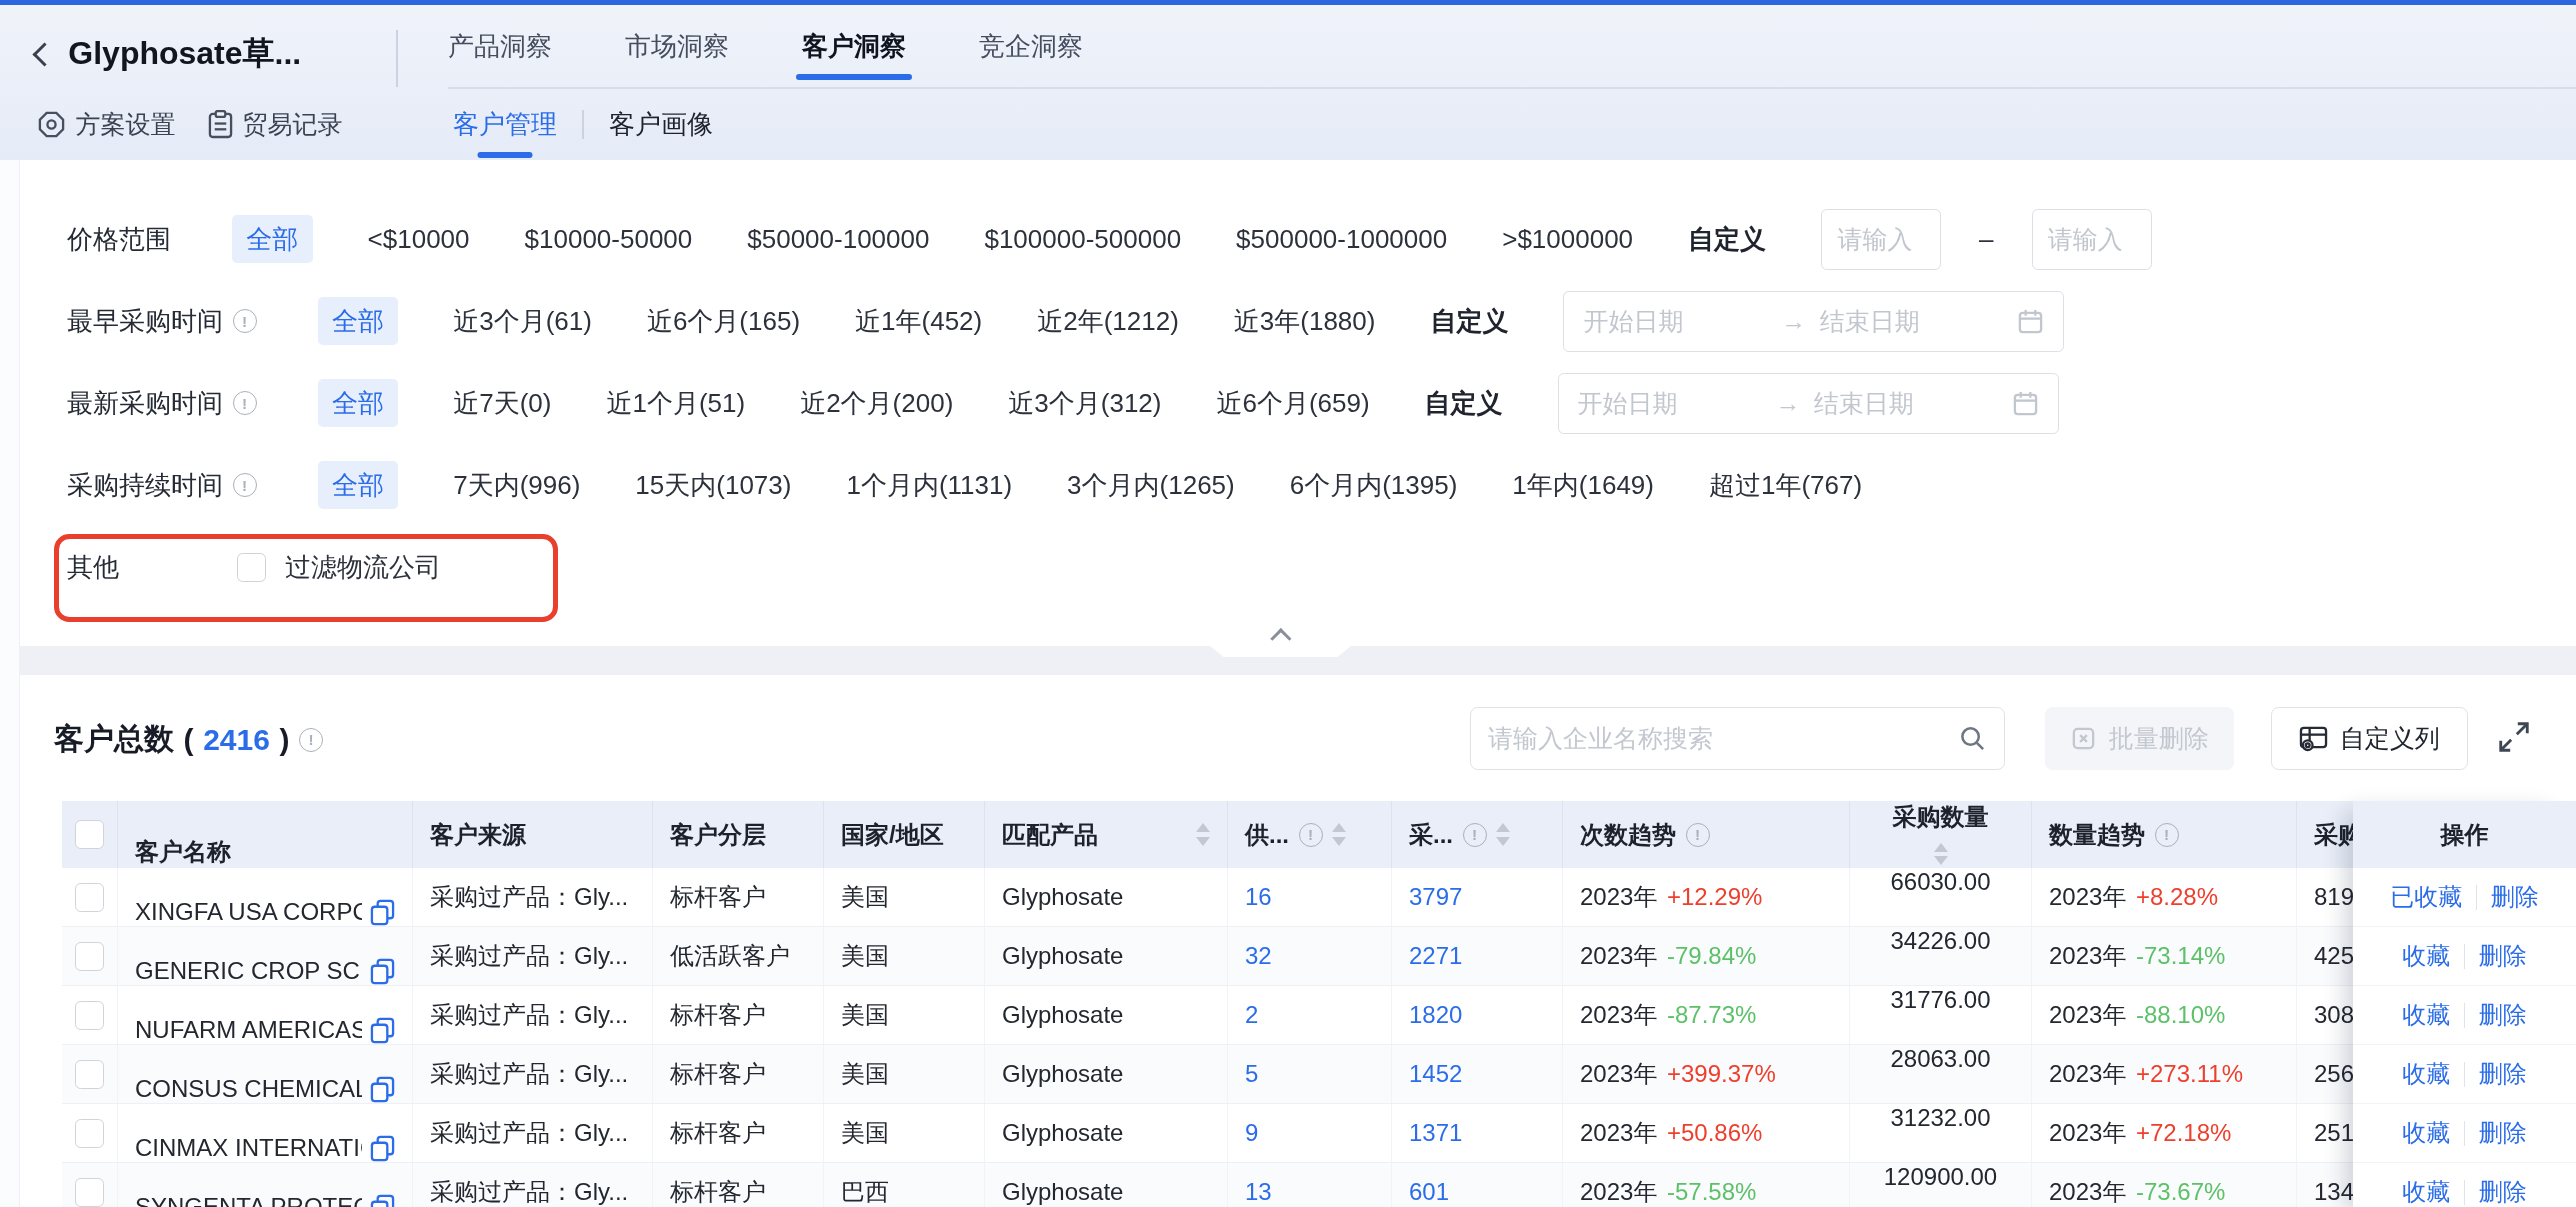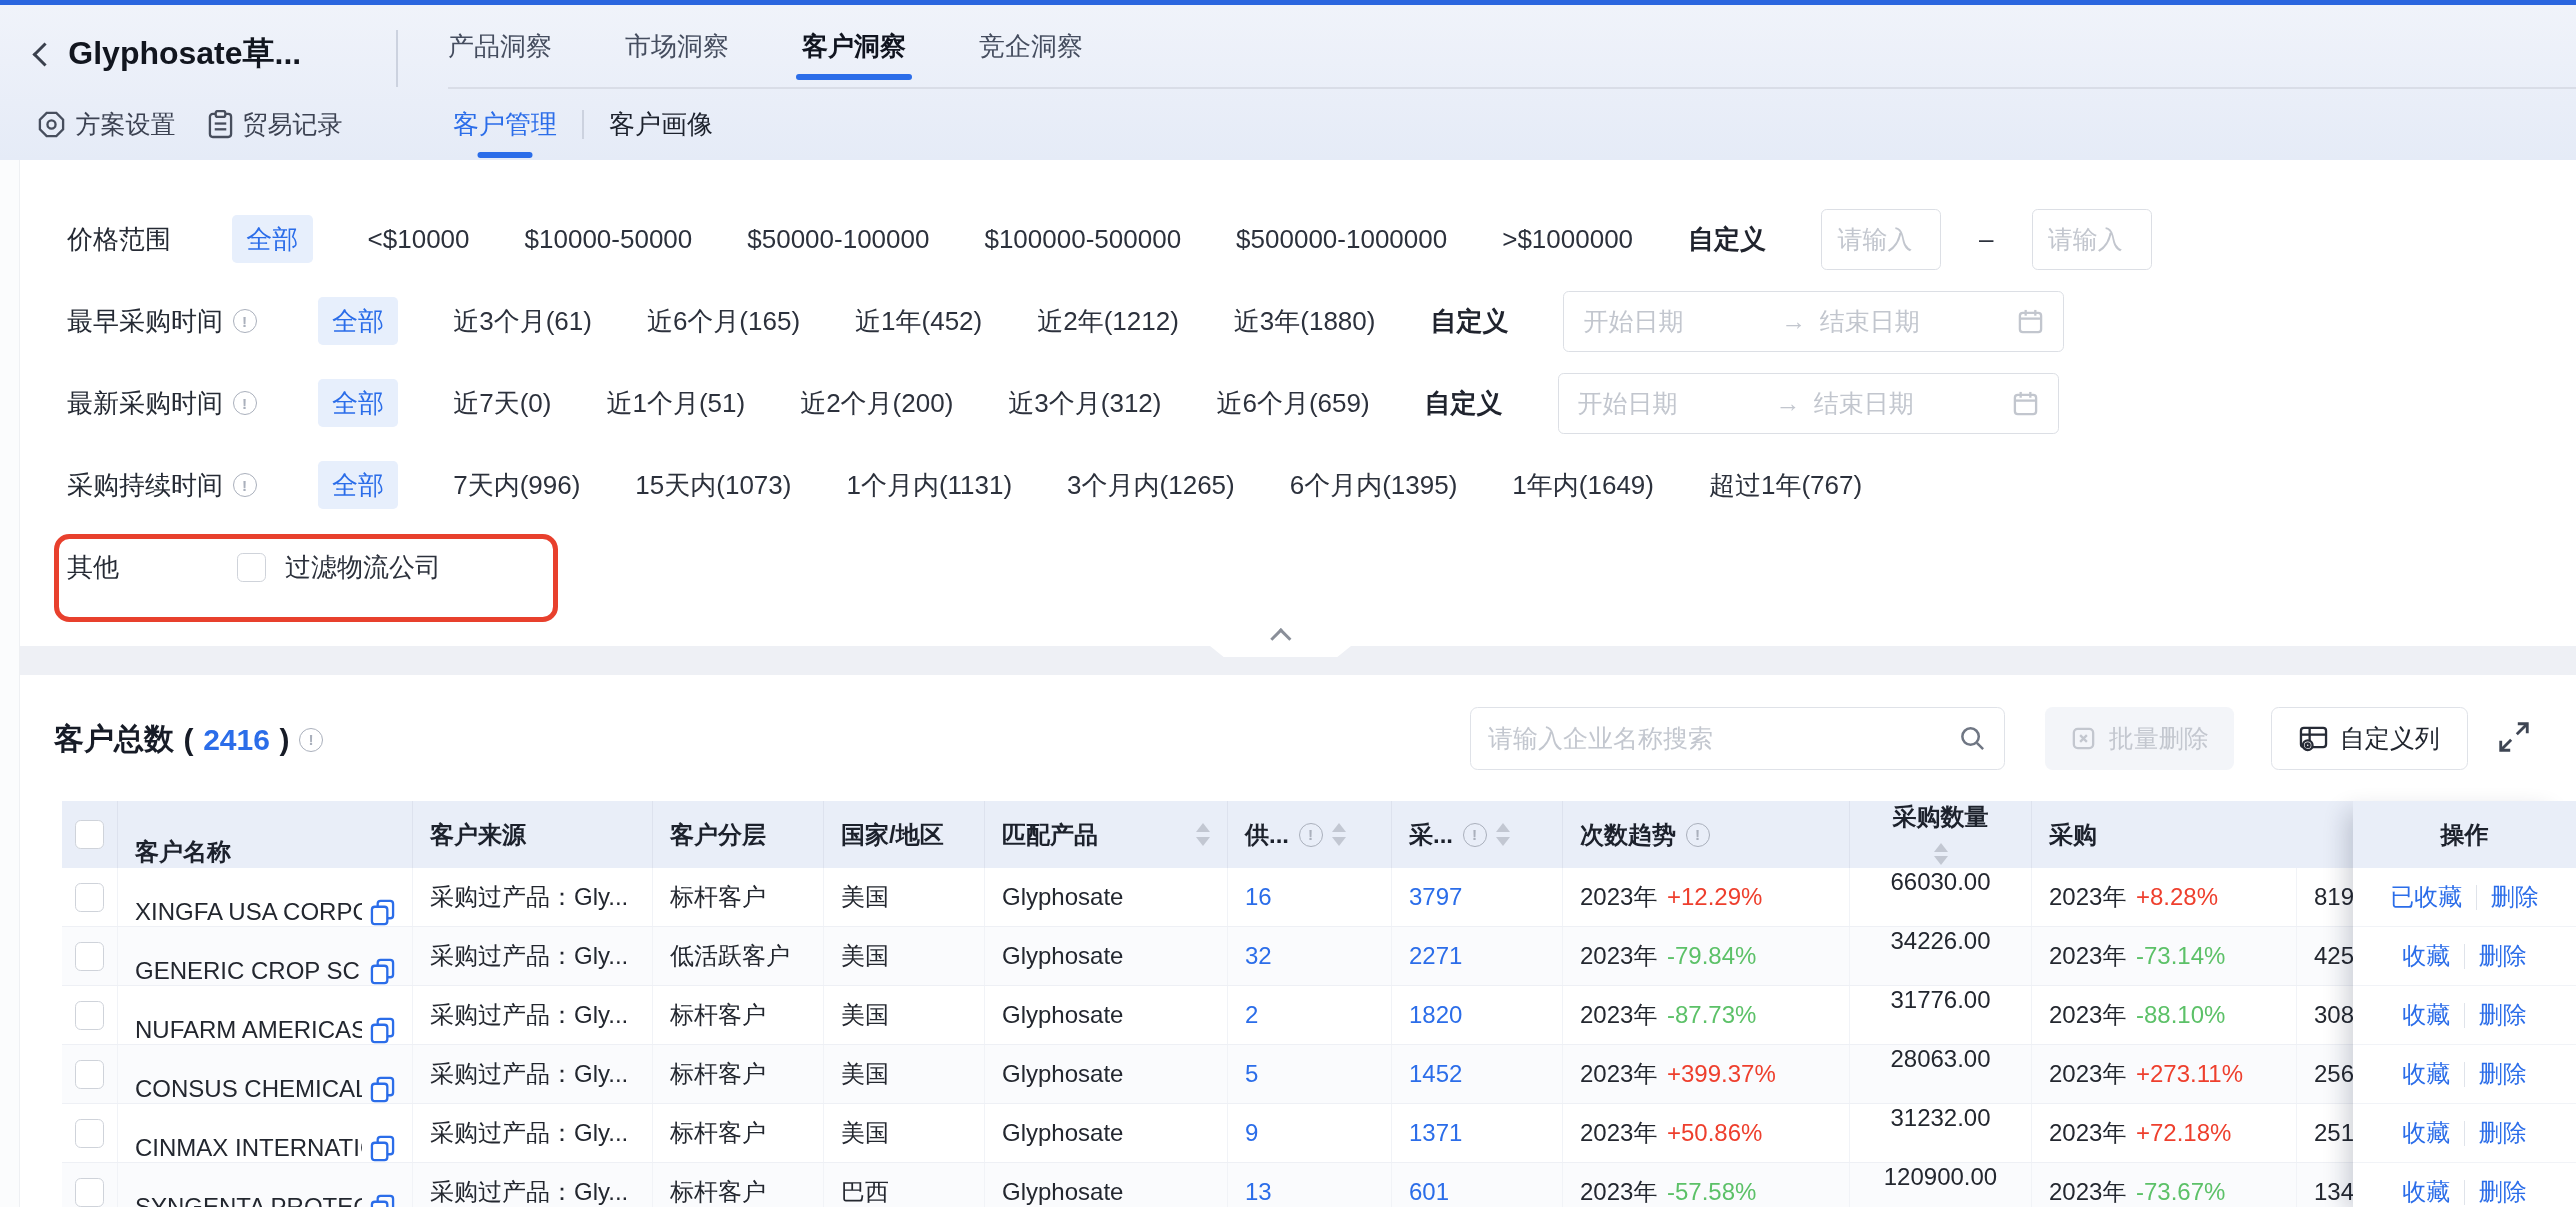"数量趋势" div.hc { html: none -> <div> <span>数量趋势</span> <span></span> </div> }
